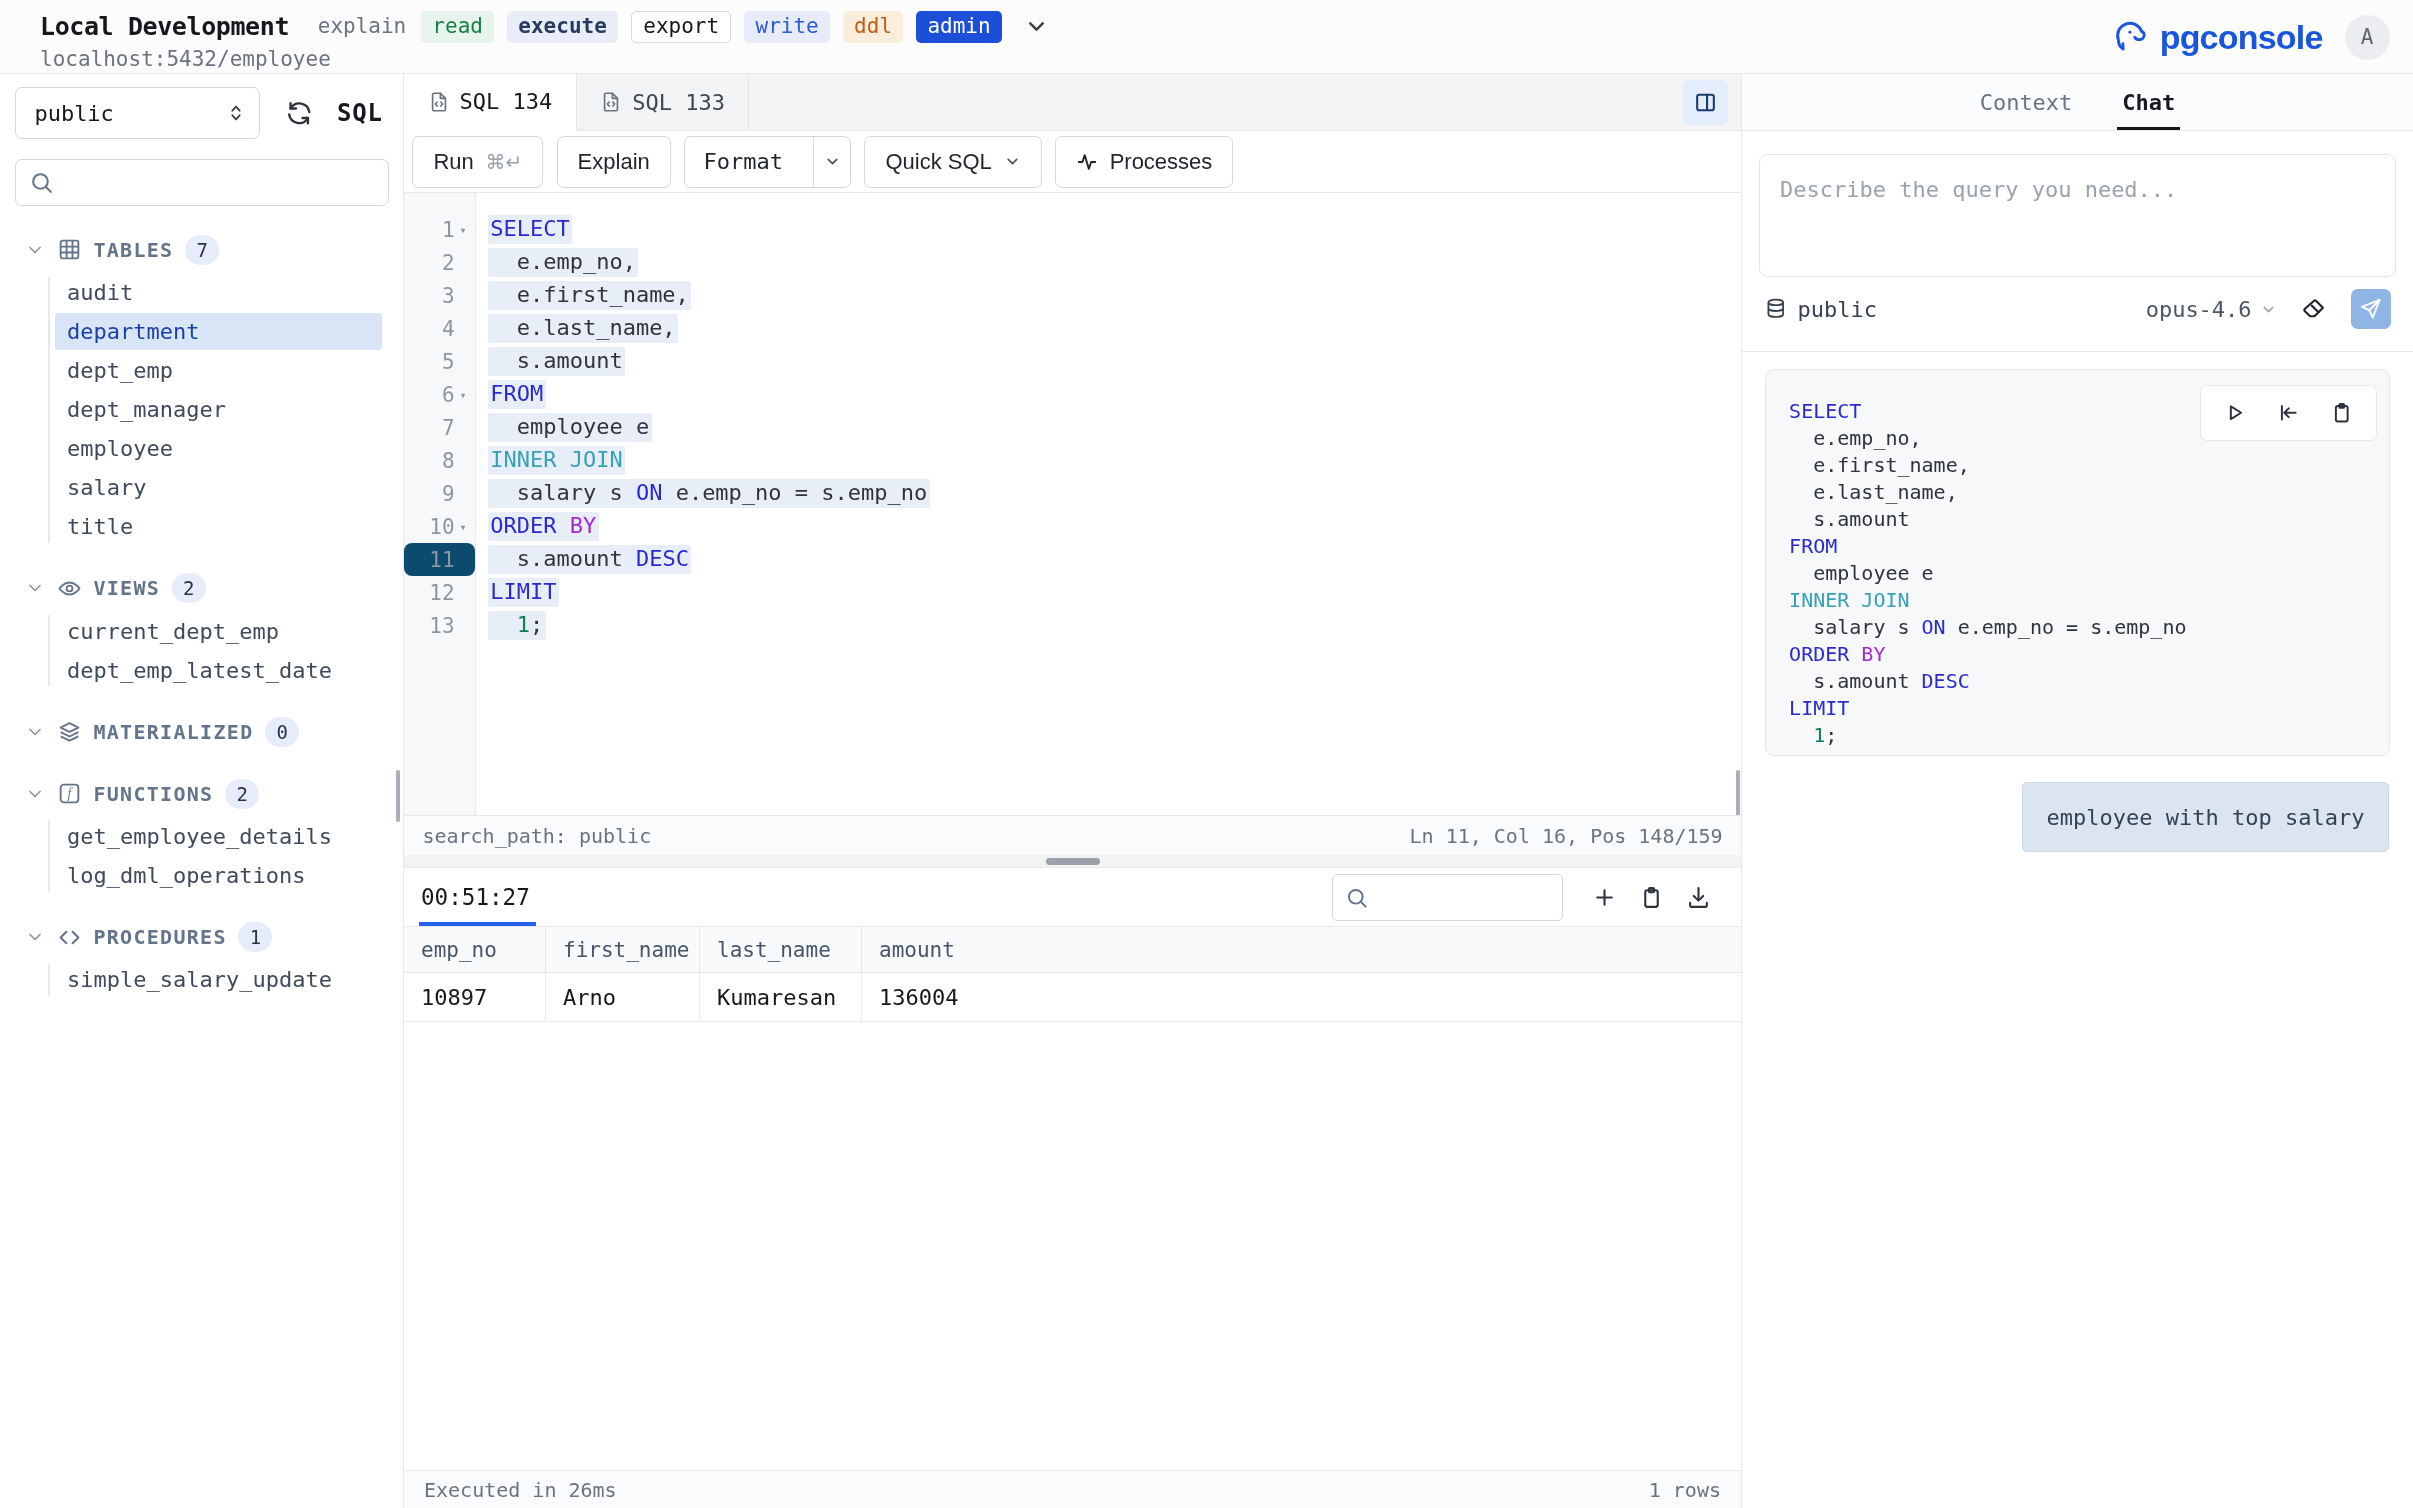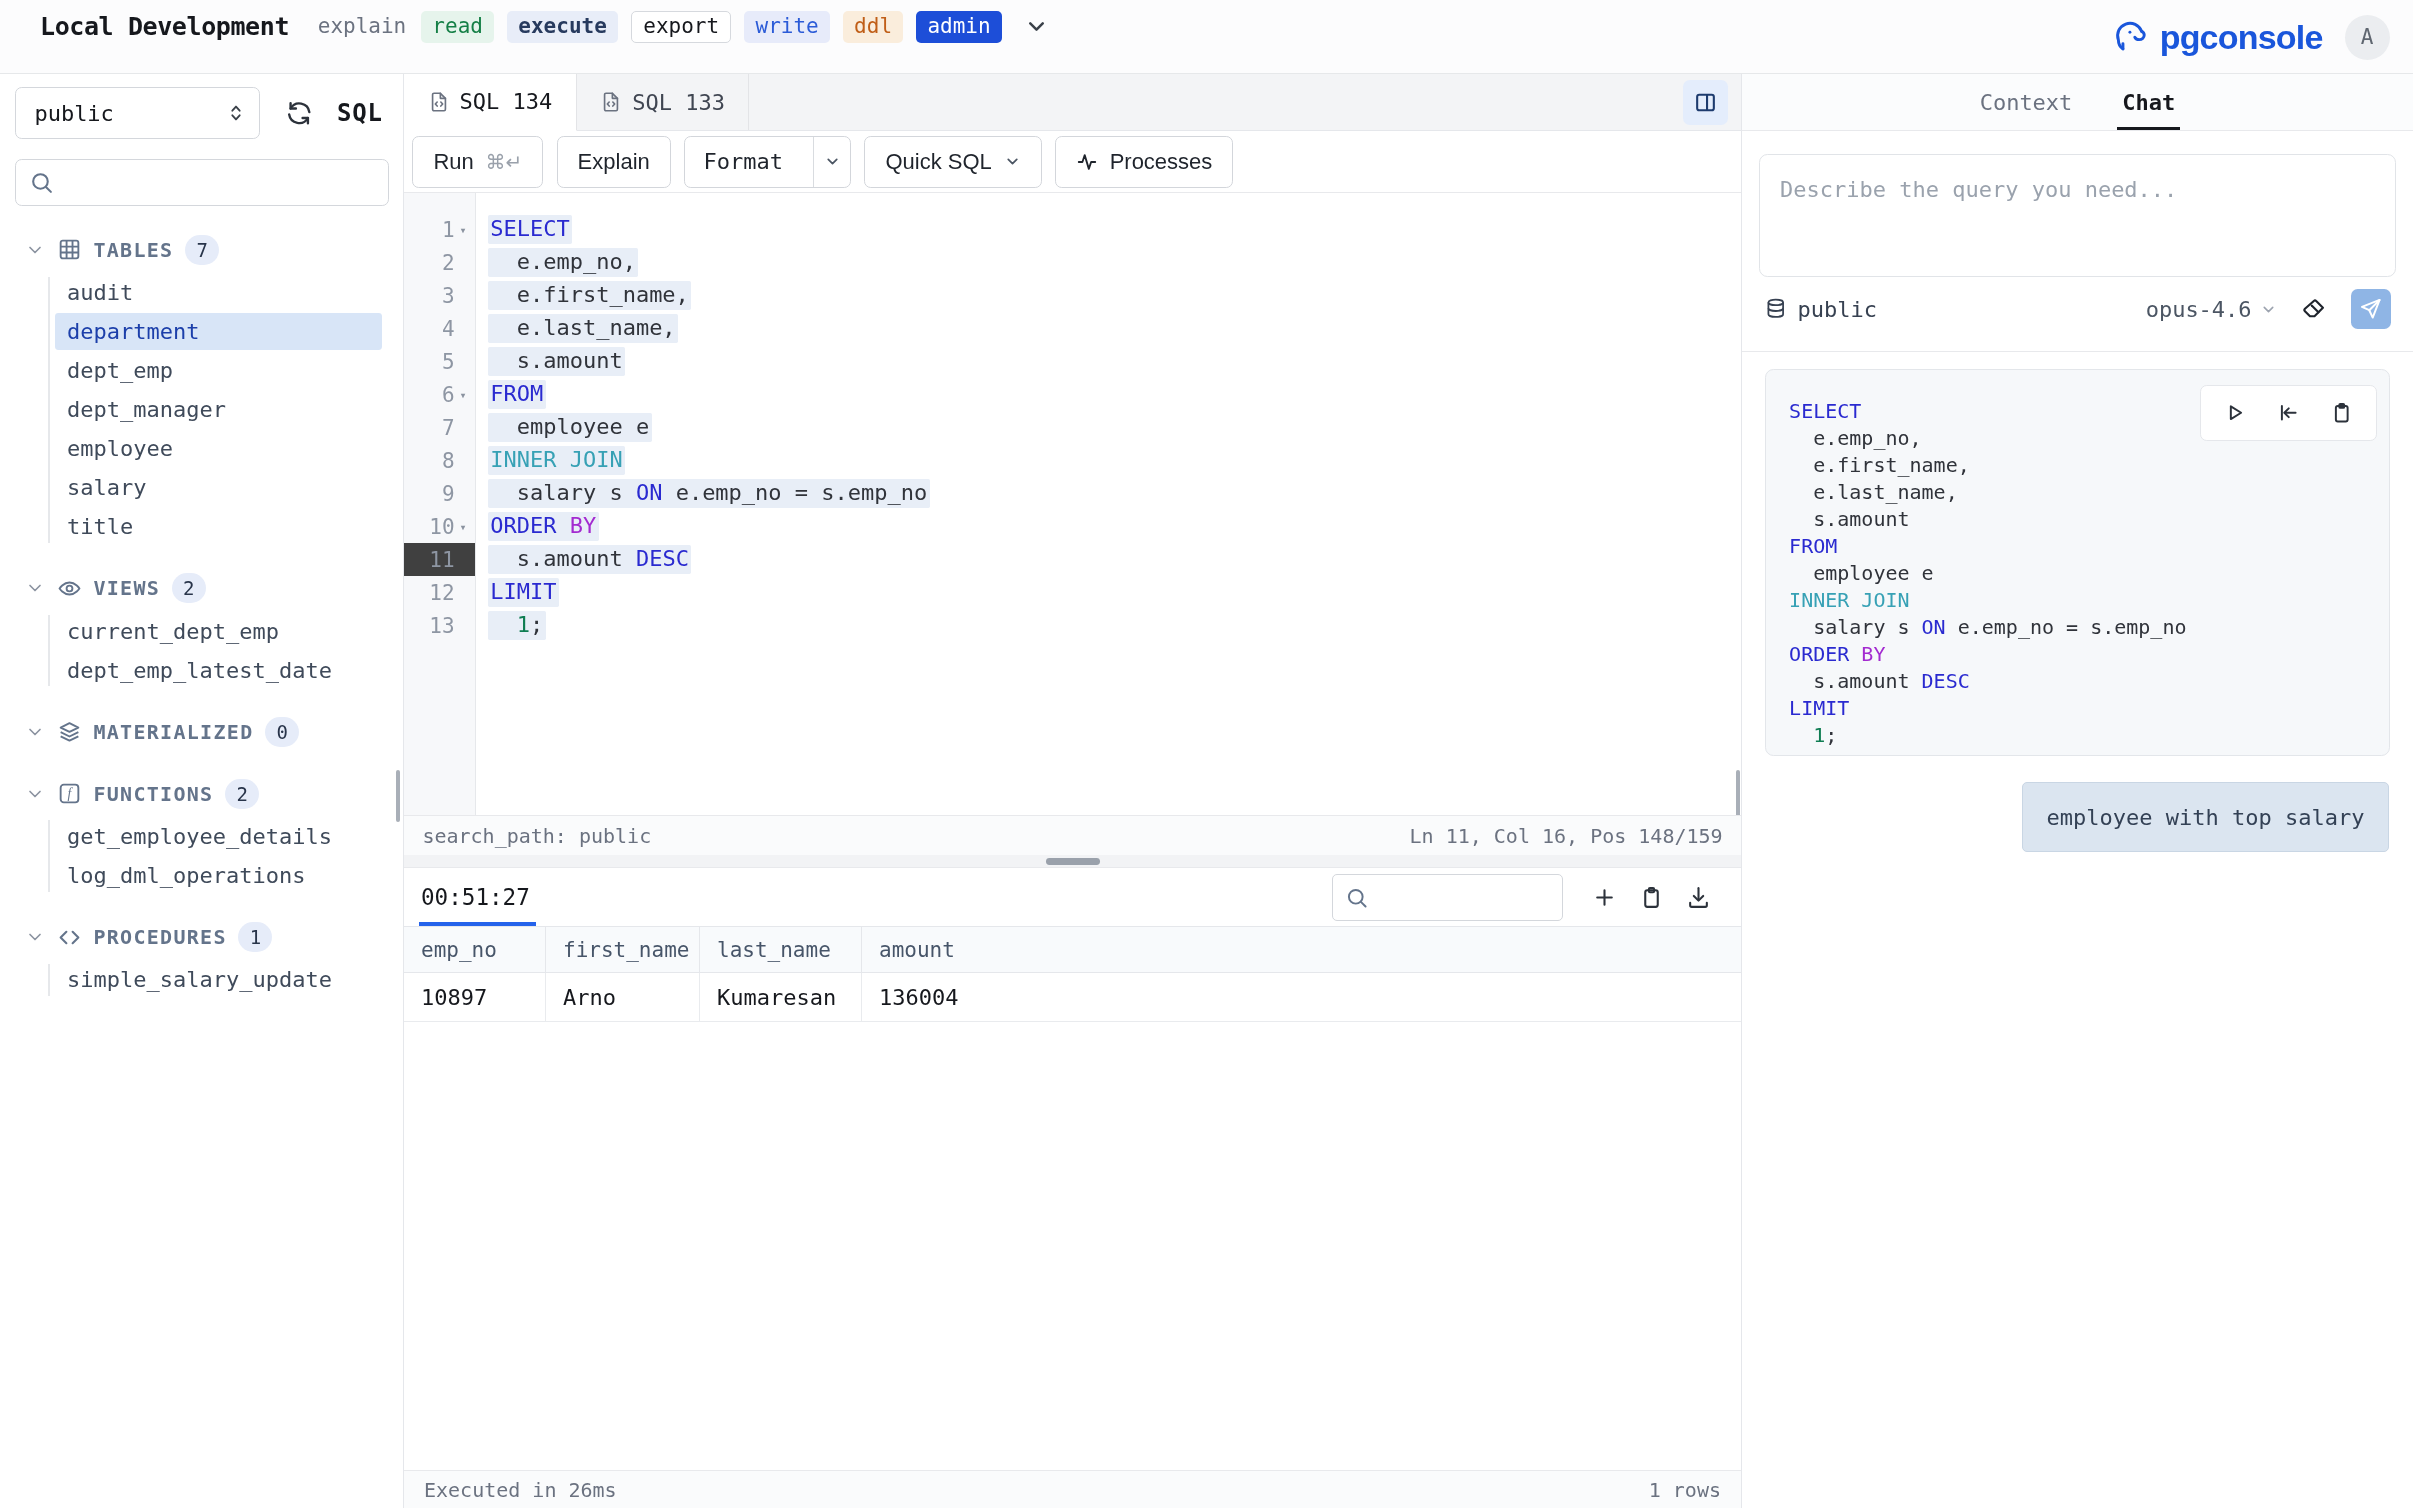"localhost:5432/employee" div.hdr-line2 { html: none -> <div>localhost:5432/employee</div> }
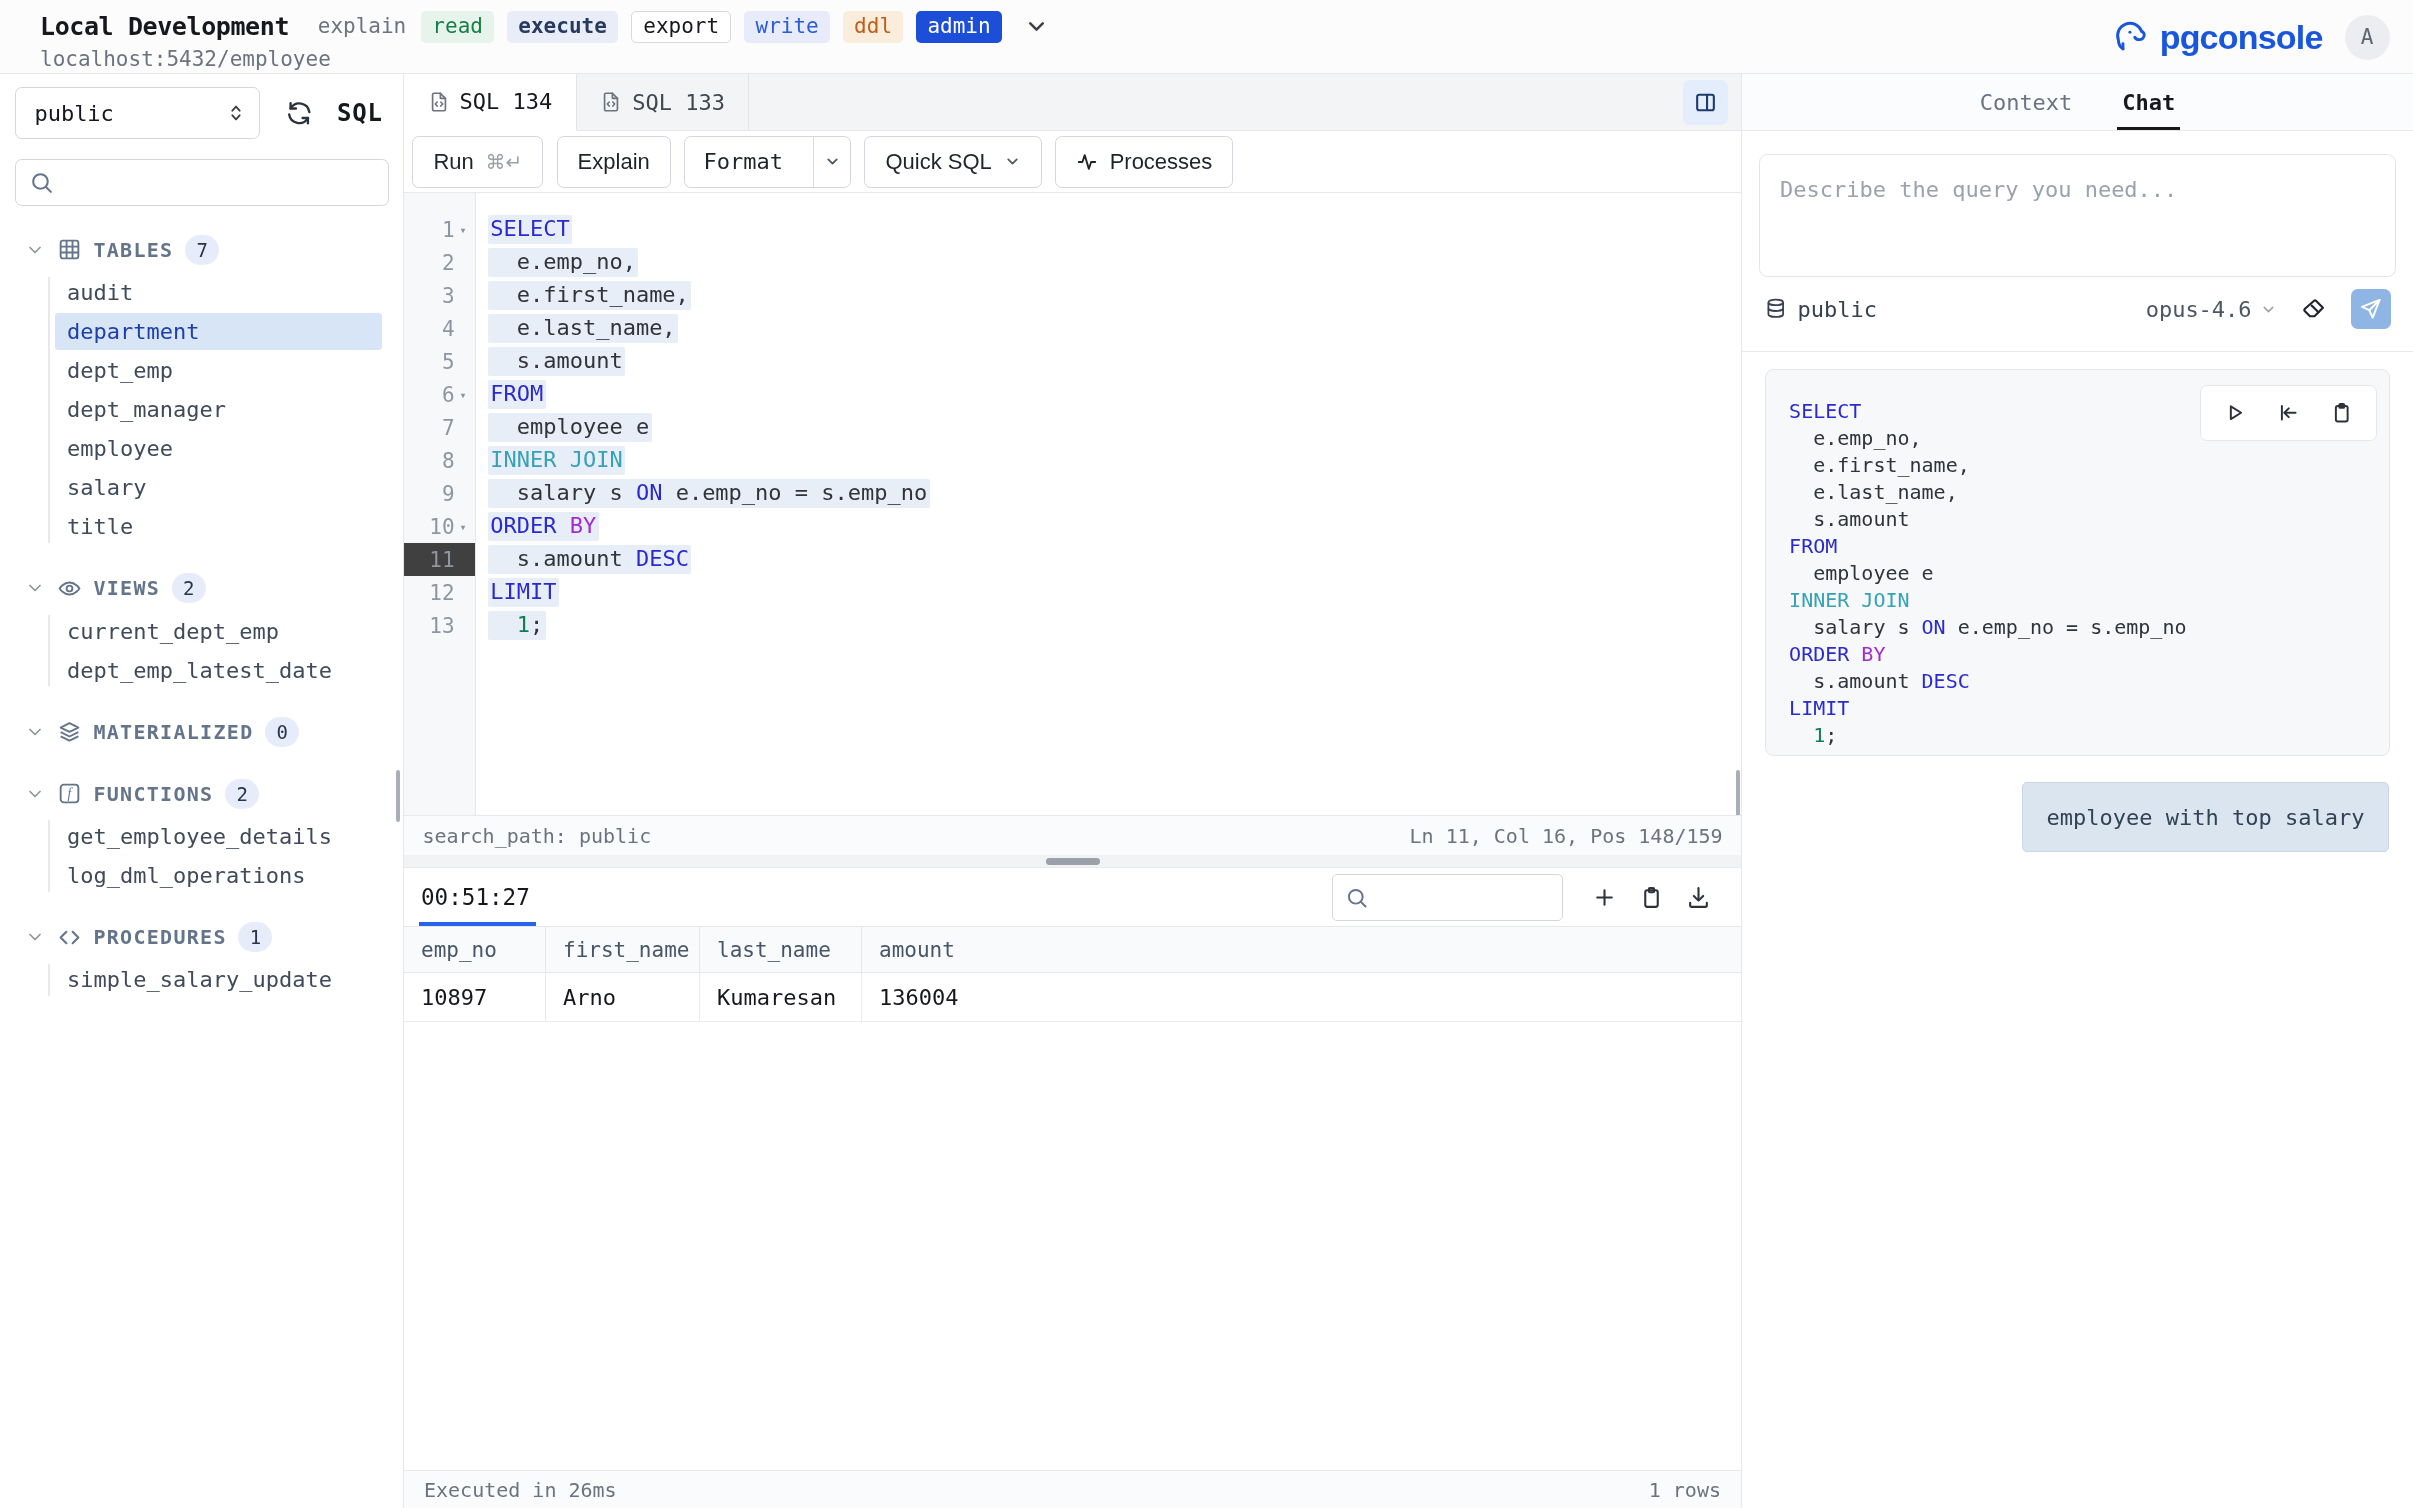"11" .gut.active { background: #404040 -> #0c4a6e; border-radius: none -> 8px }
